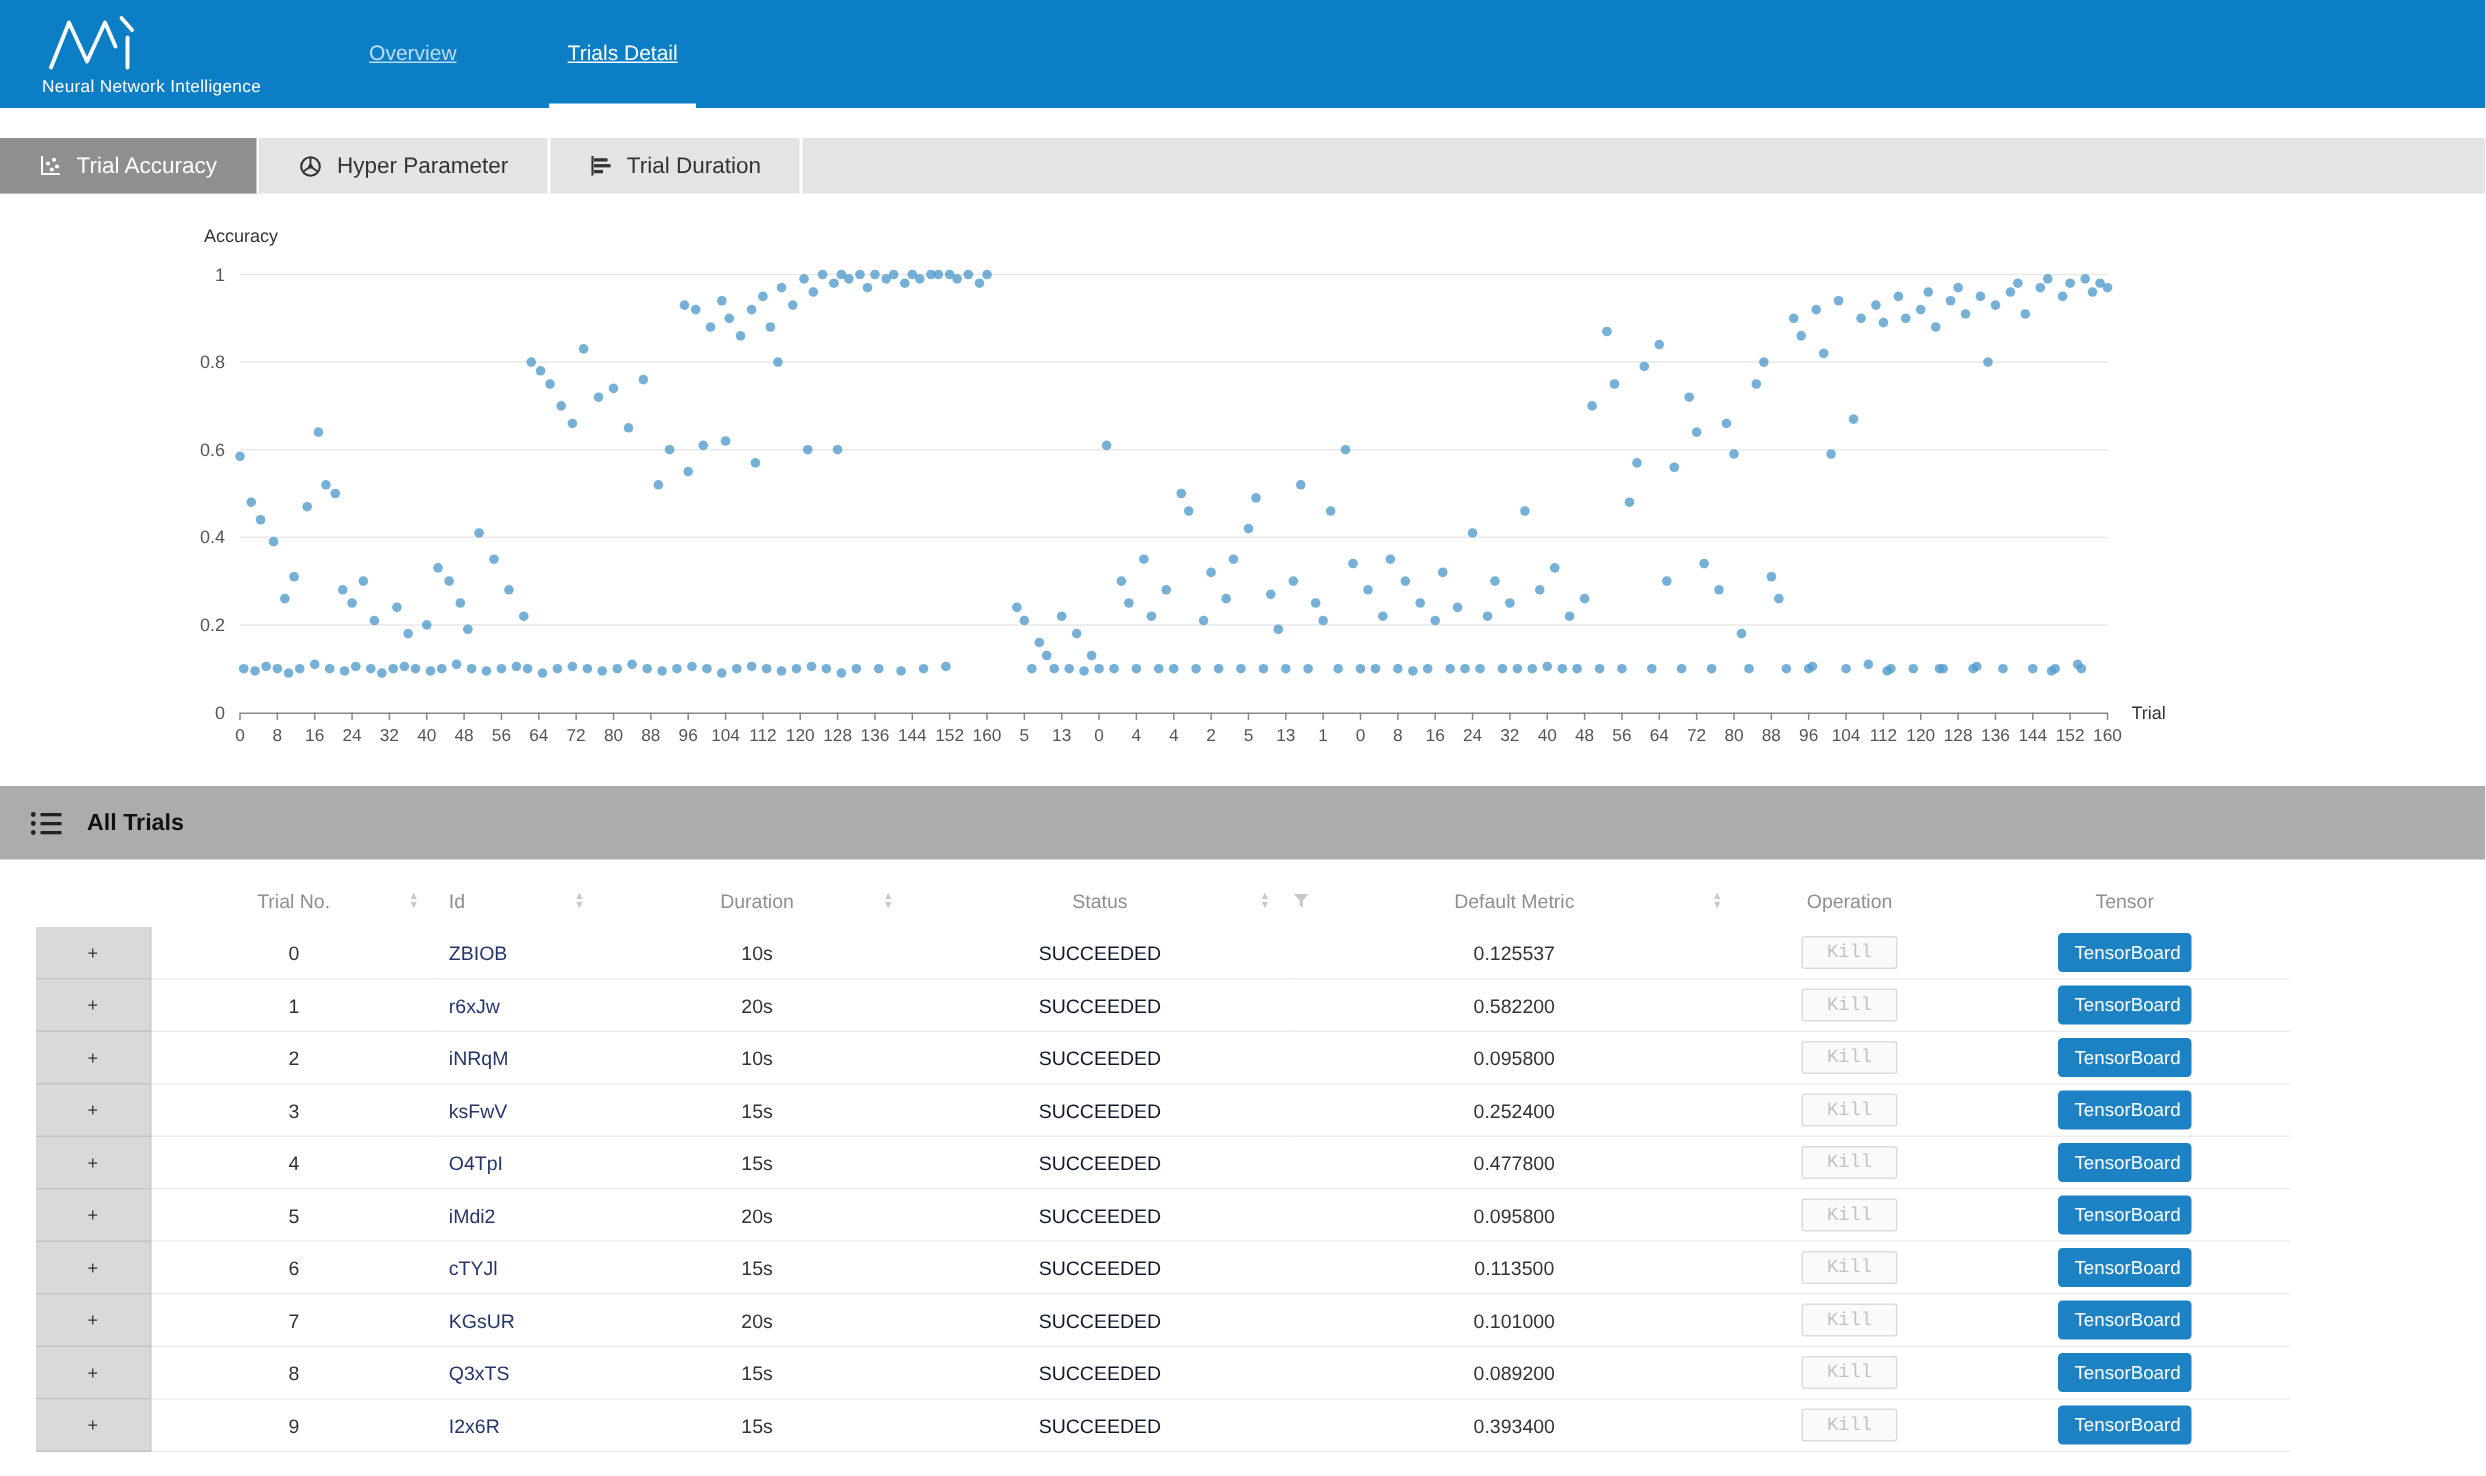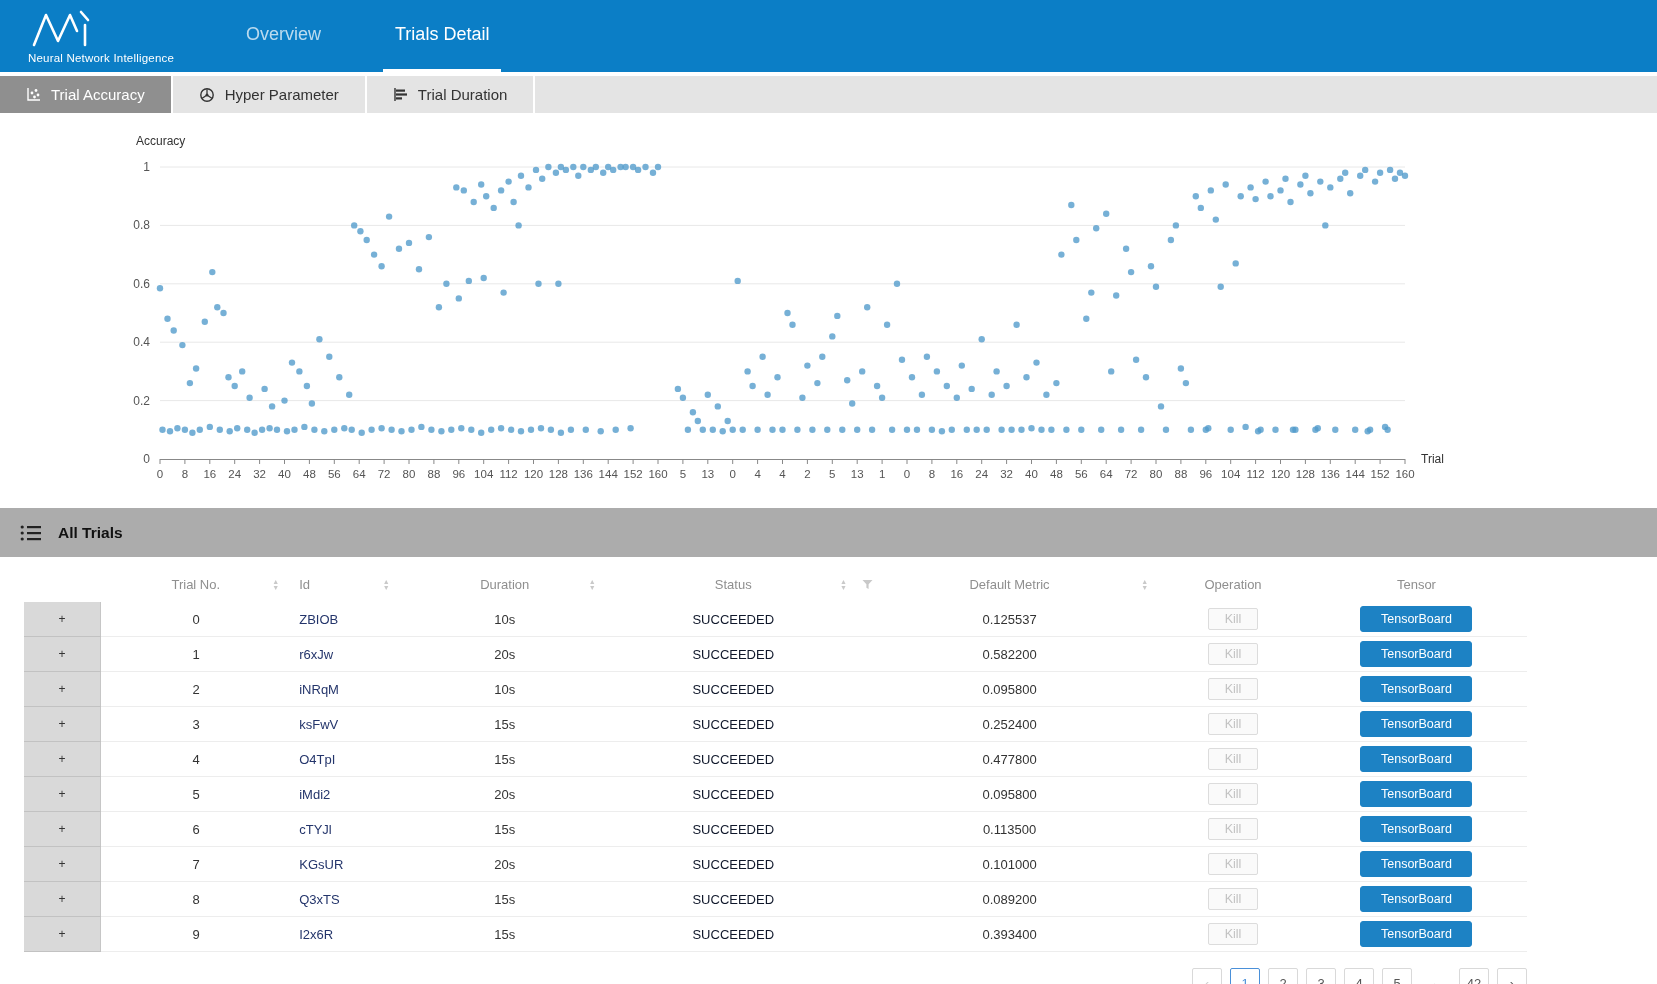"Overview" .nav-item { font-size: 18px -> 14px; text-decoration: none -> underline }
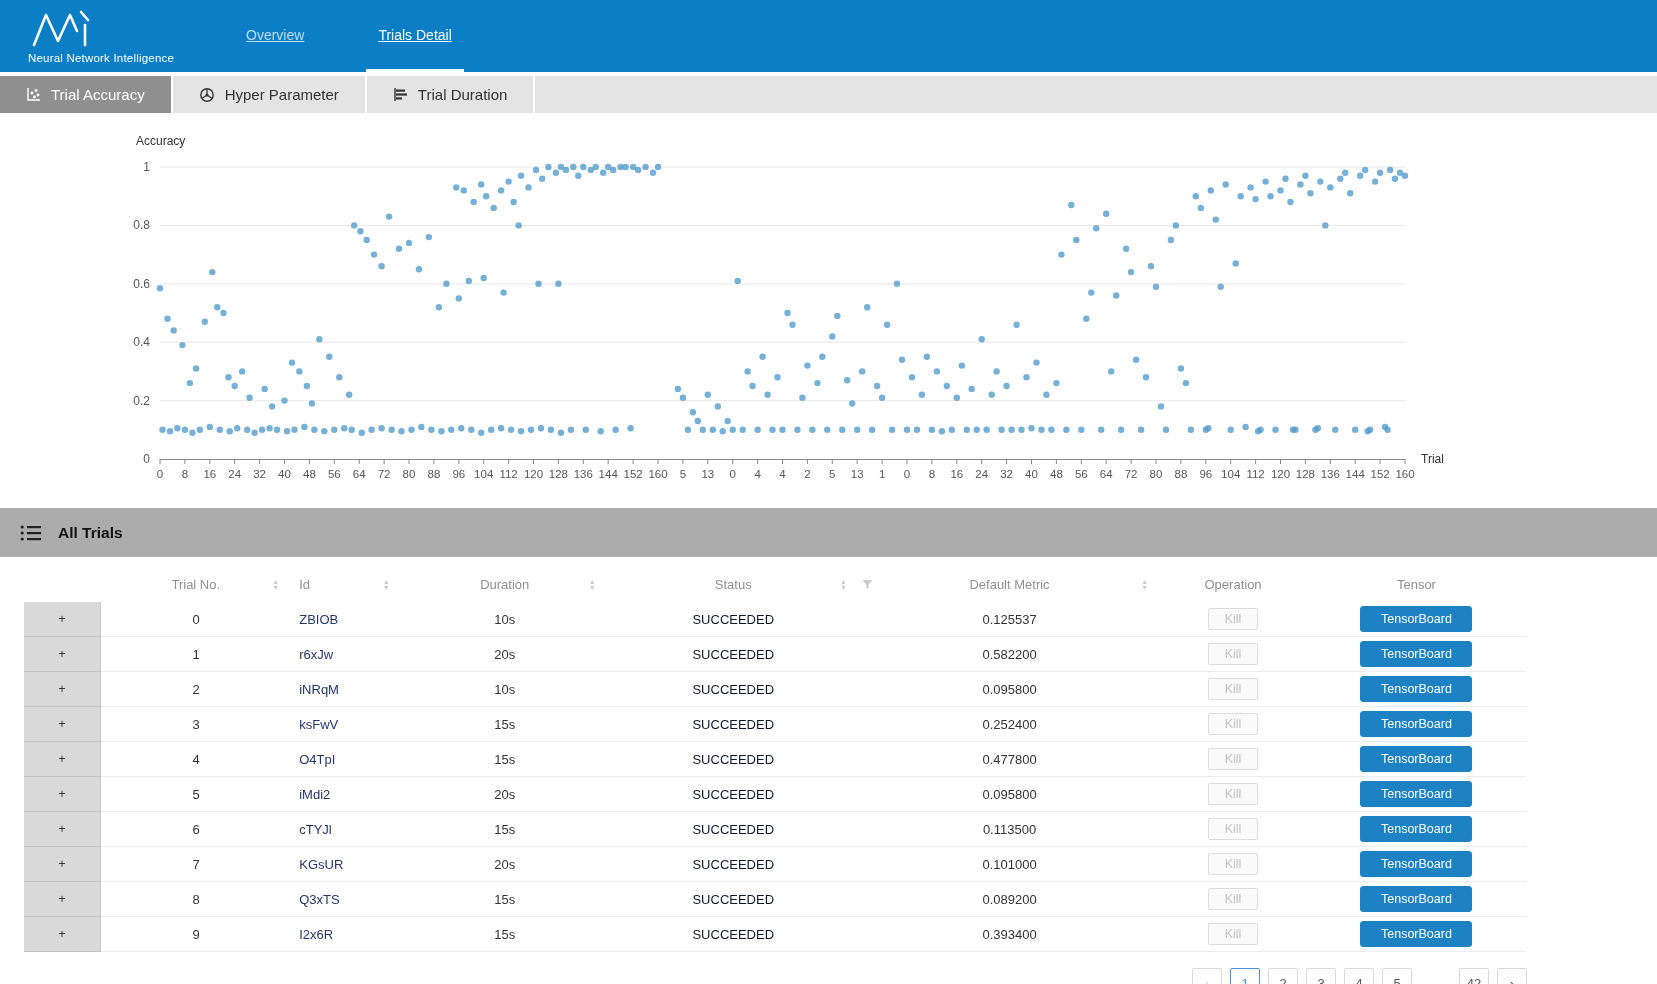"Trial Accuracy" .tabbar { margin-top: 4px -> 20px }
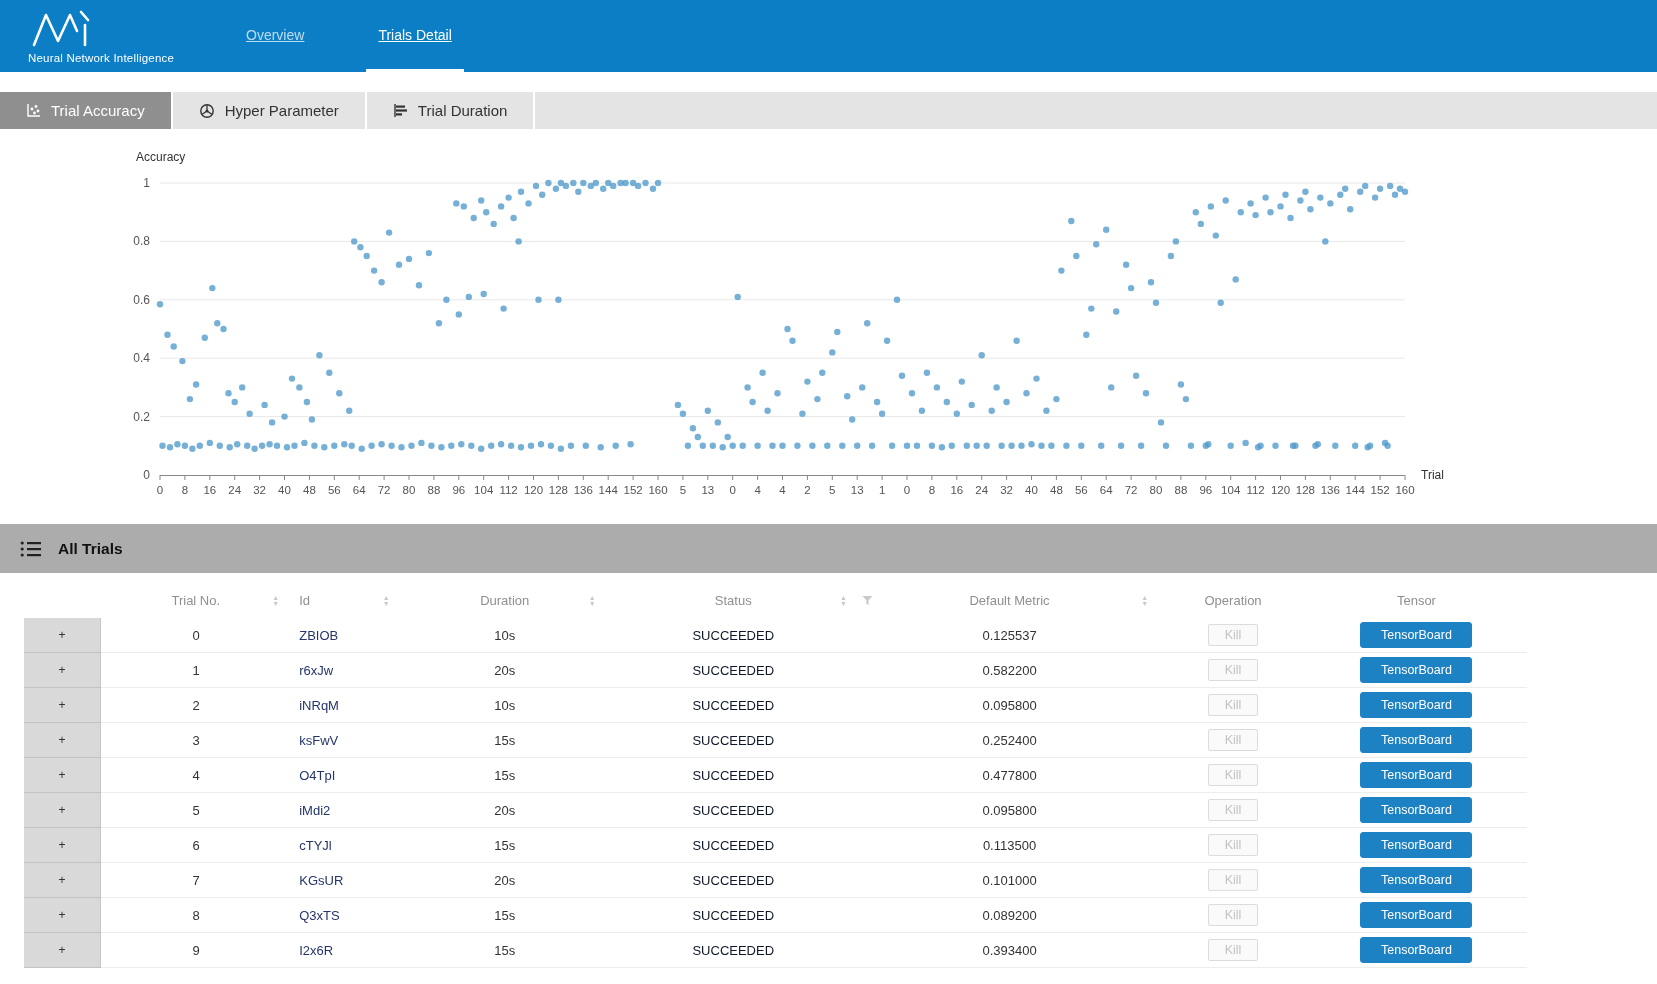"Kill" .kill-btn { font-family: Liberation Sans, sans-serif -> Liberation Mono, monospace }
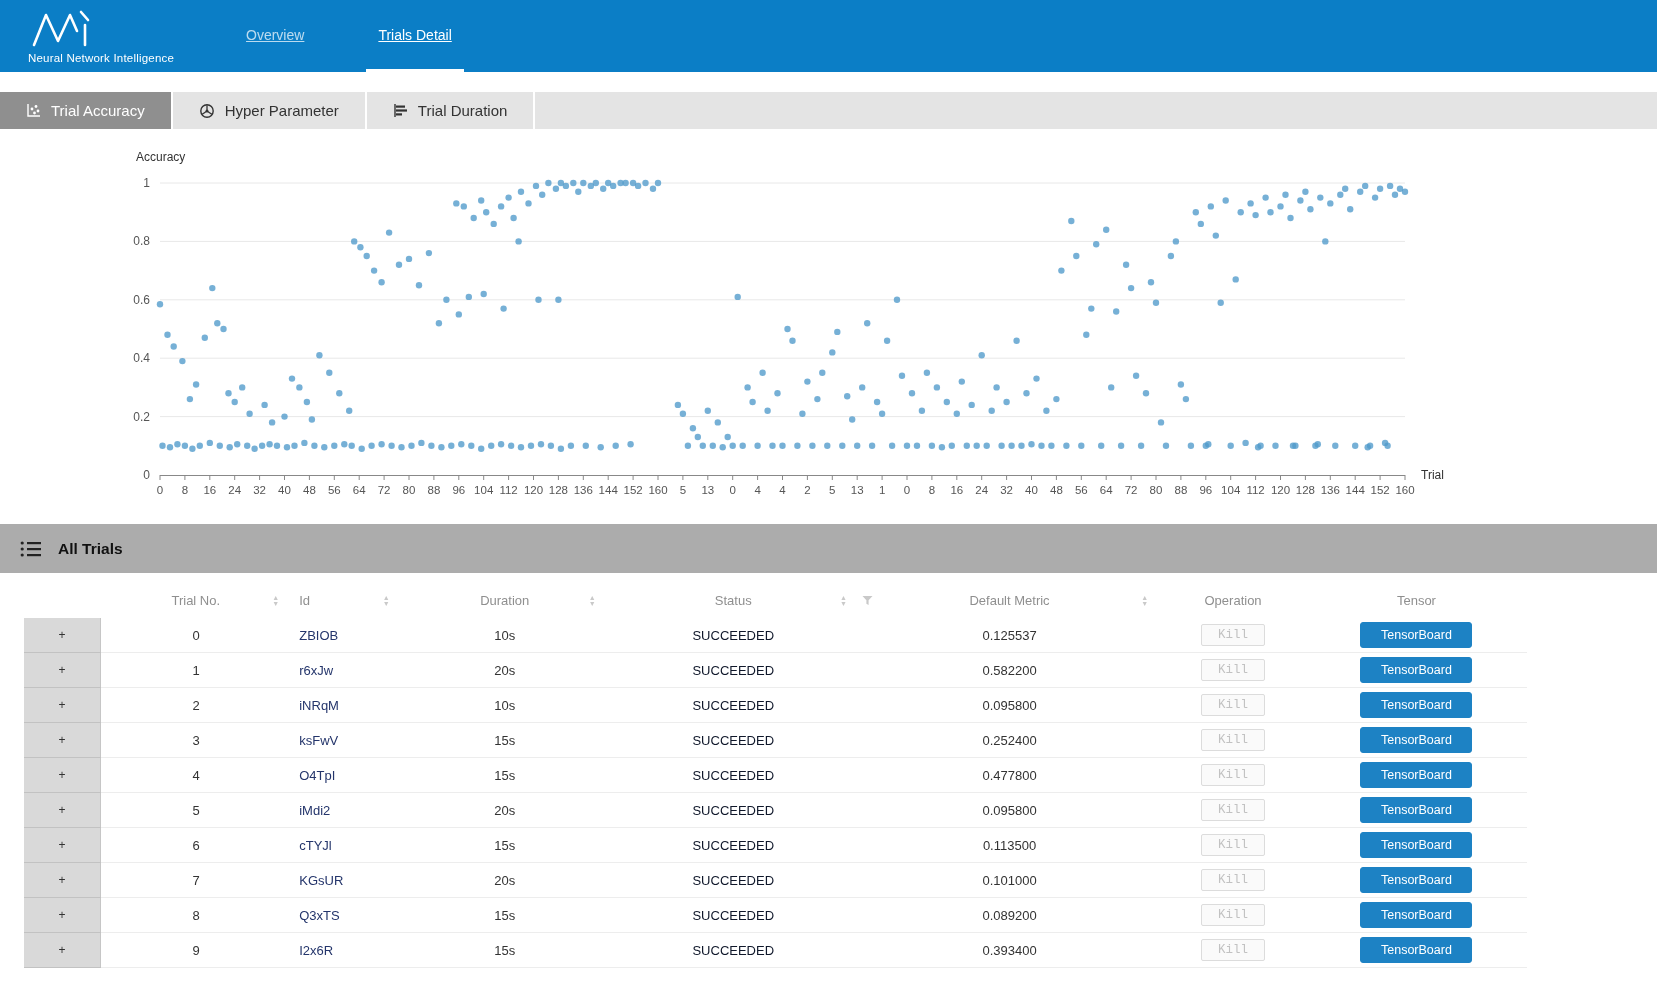"TensorBoard" .tb-btn { width: 112px -> 89px }
